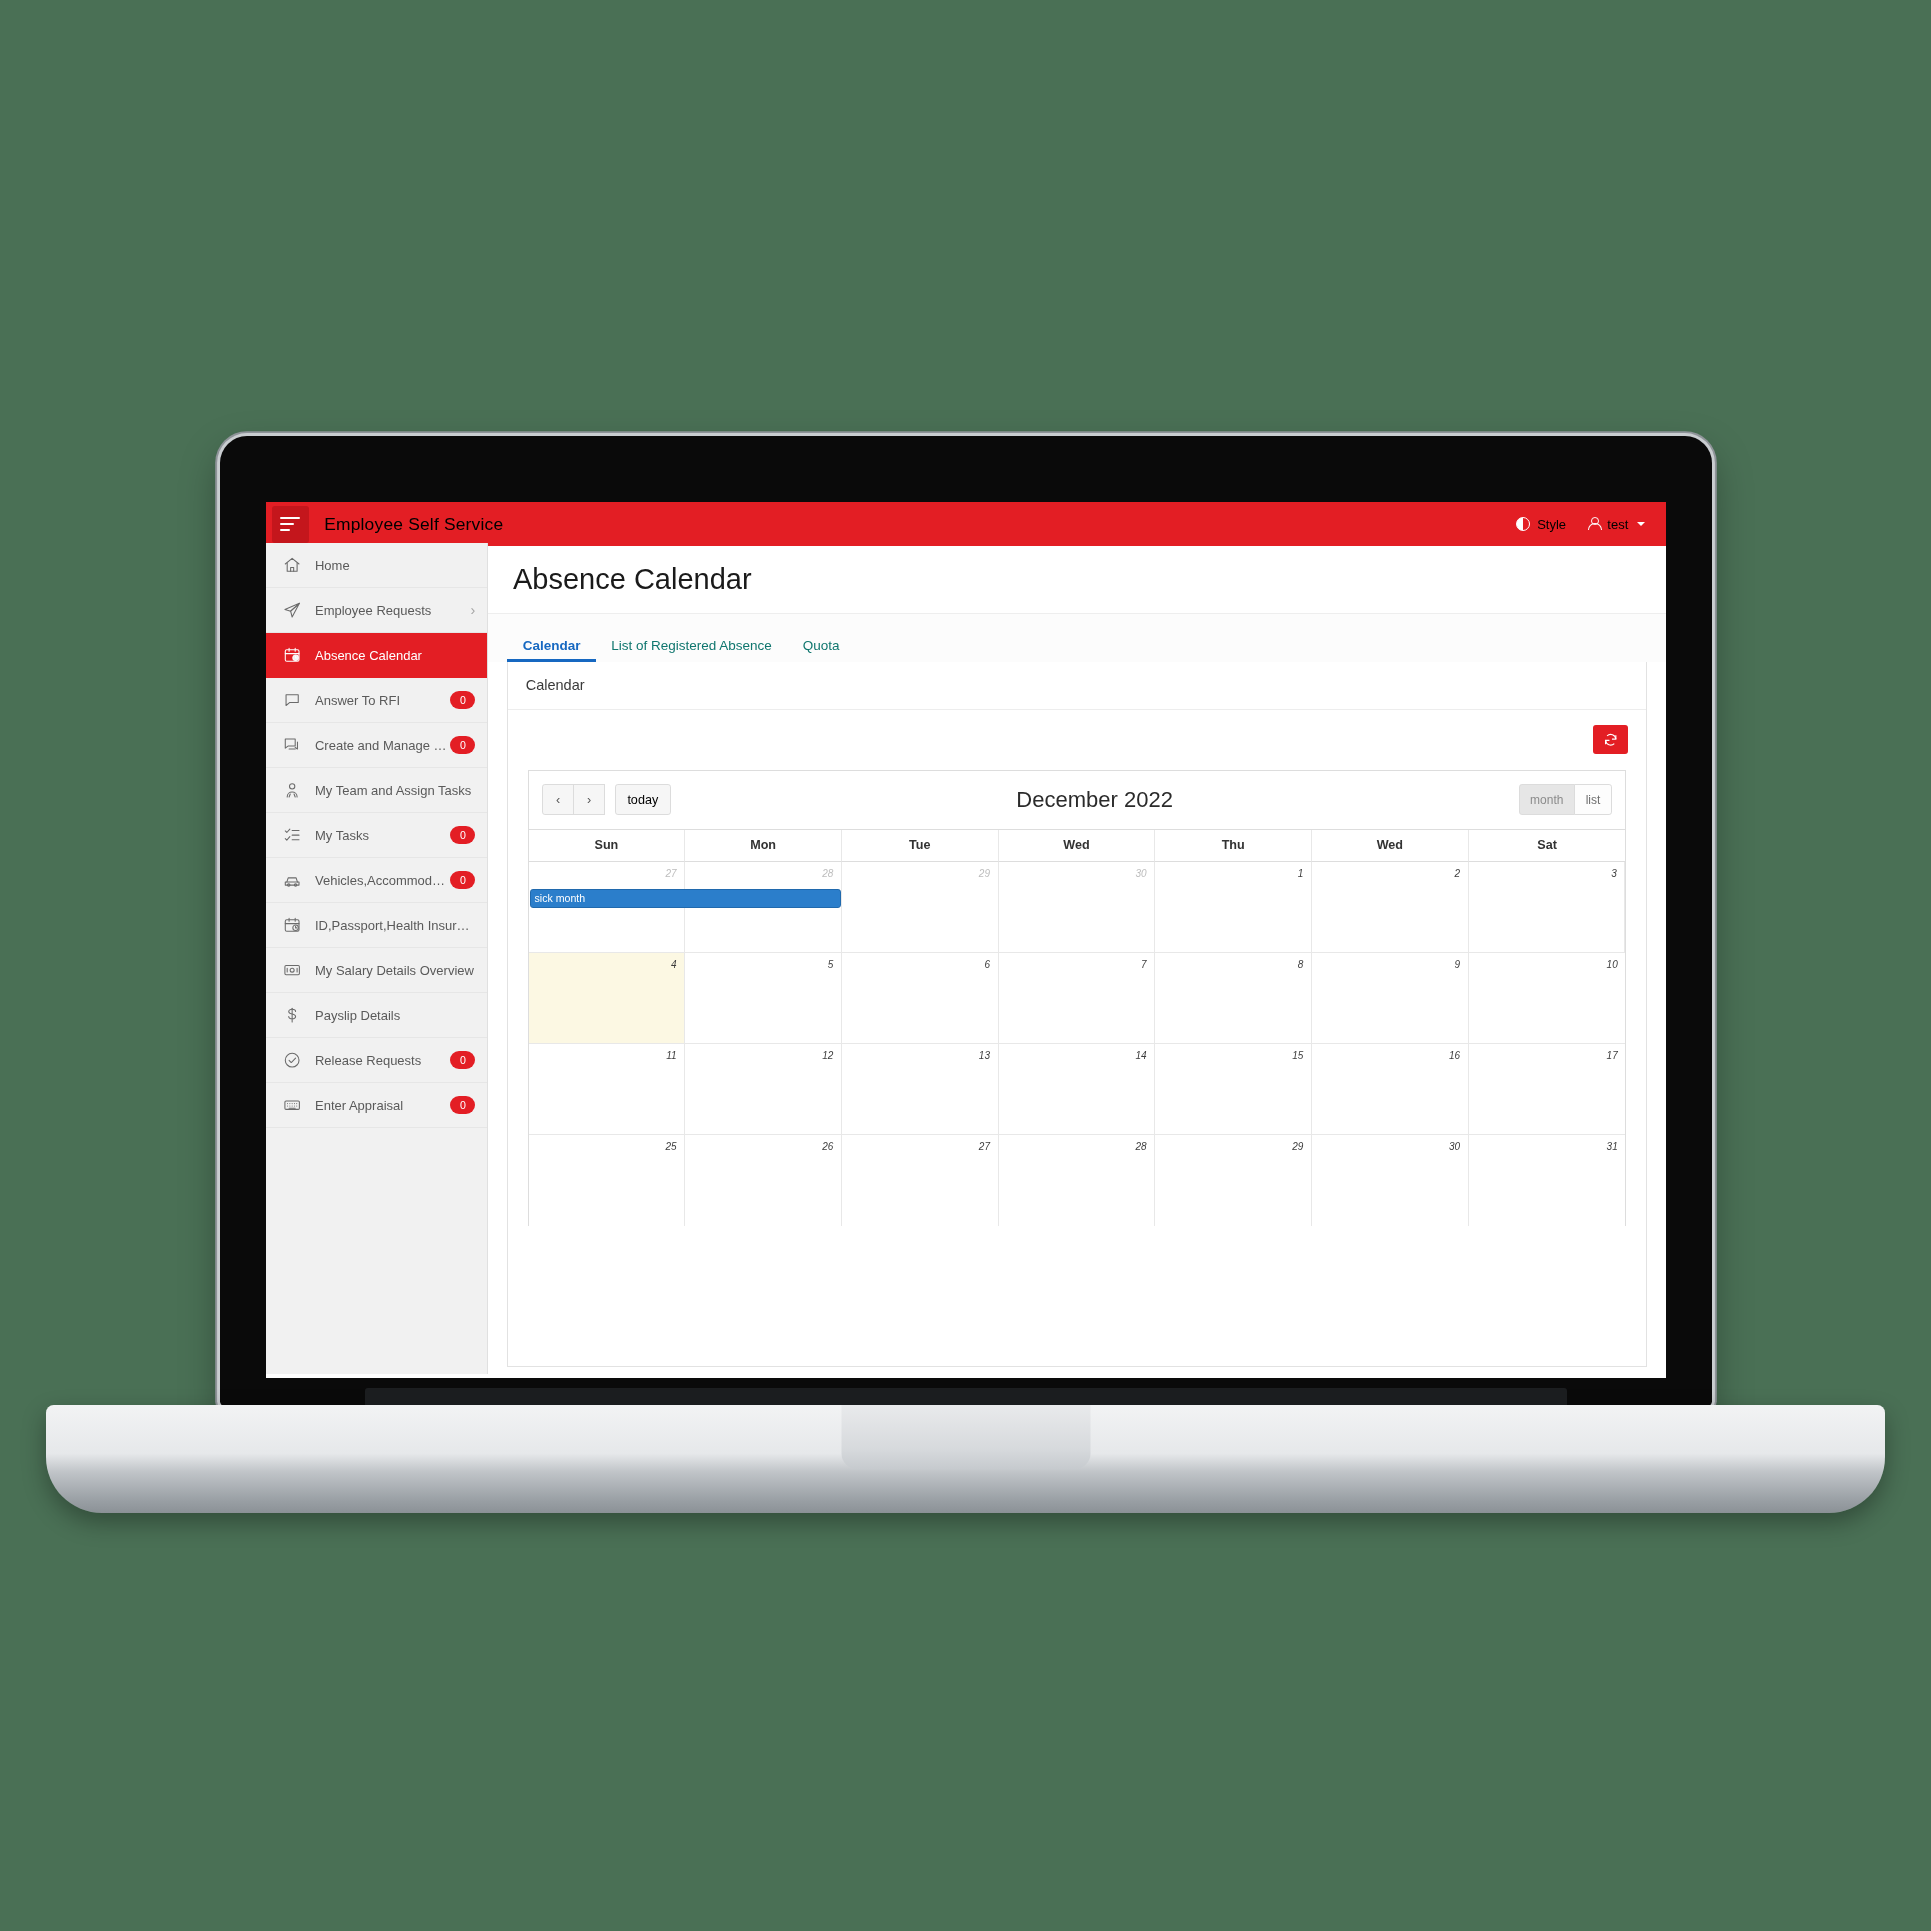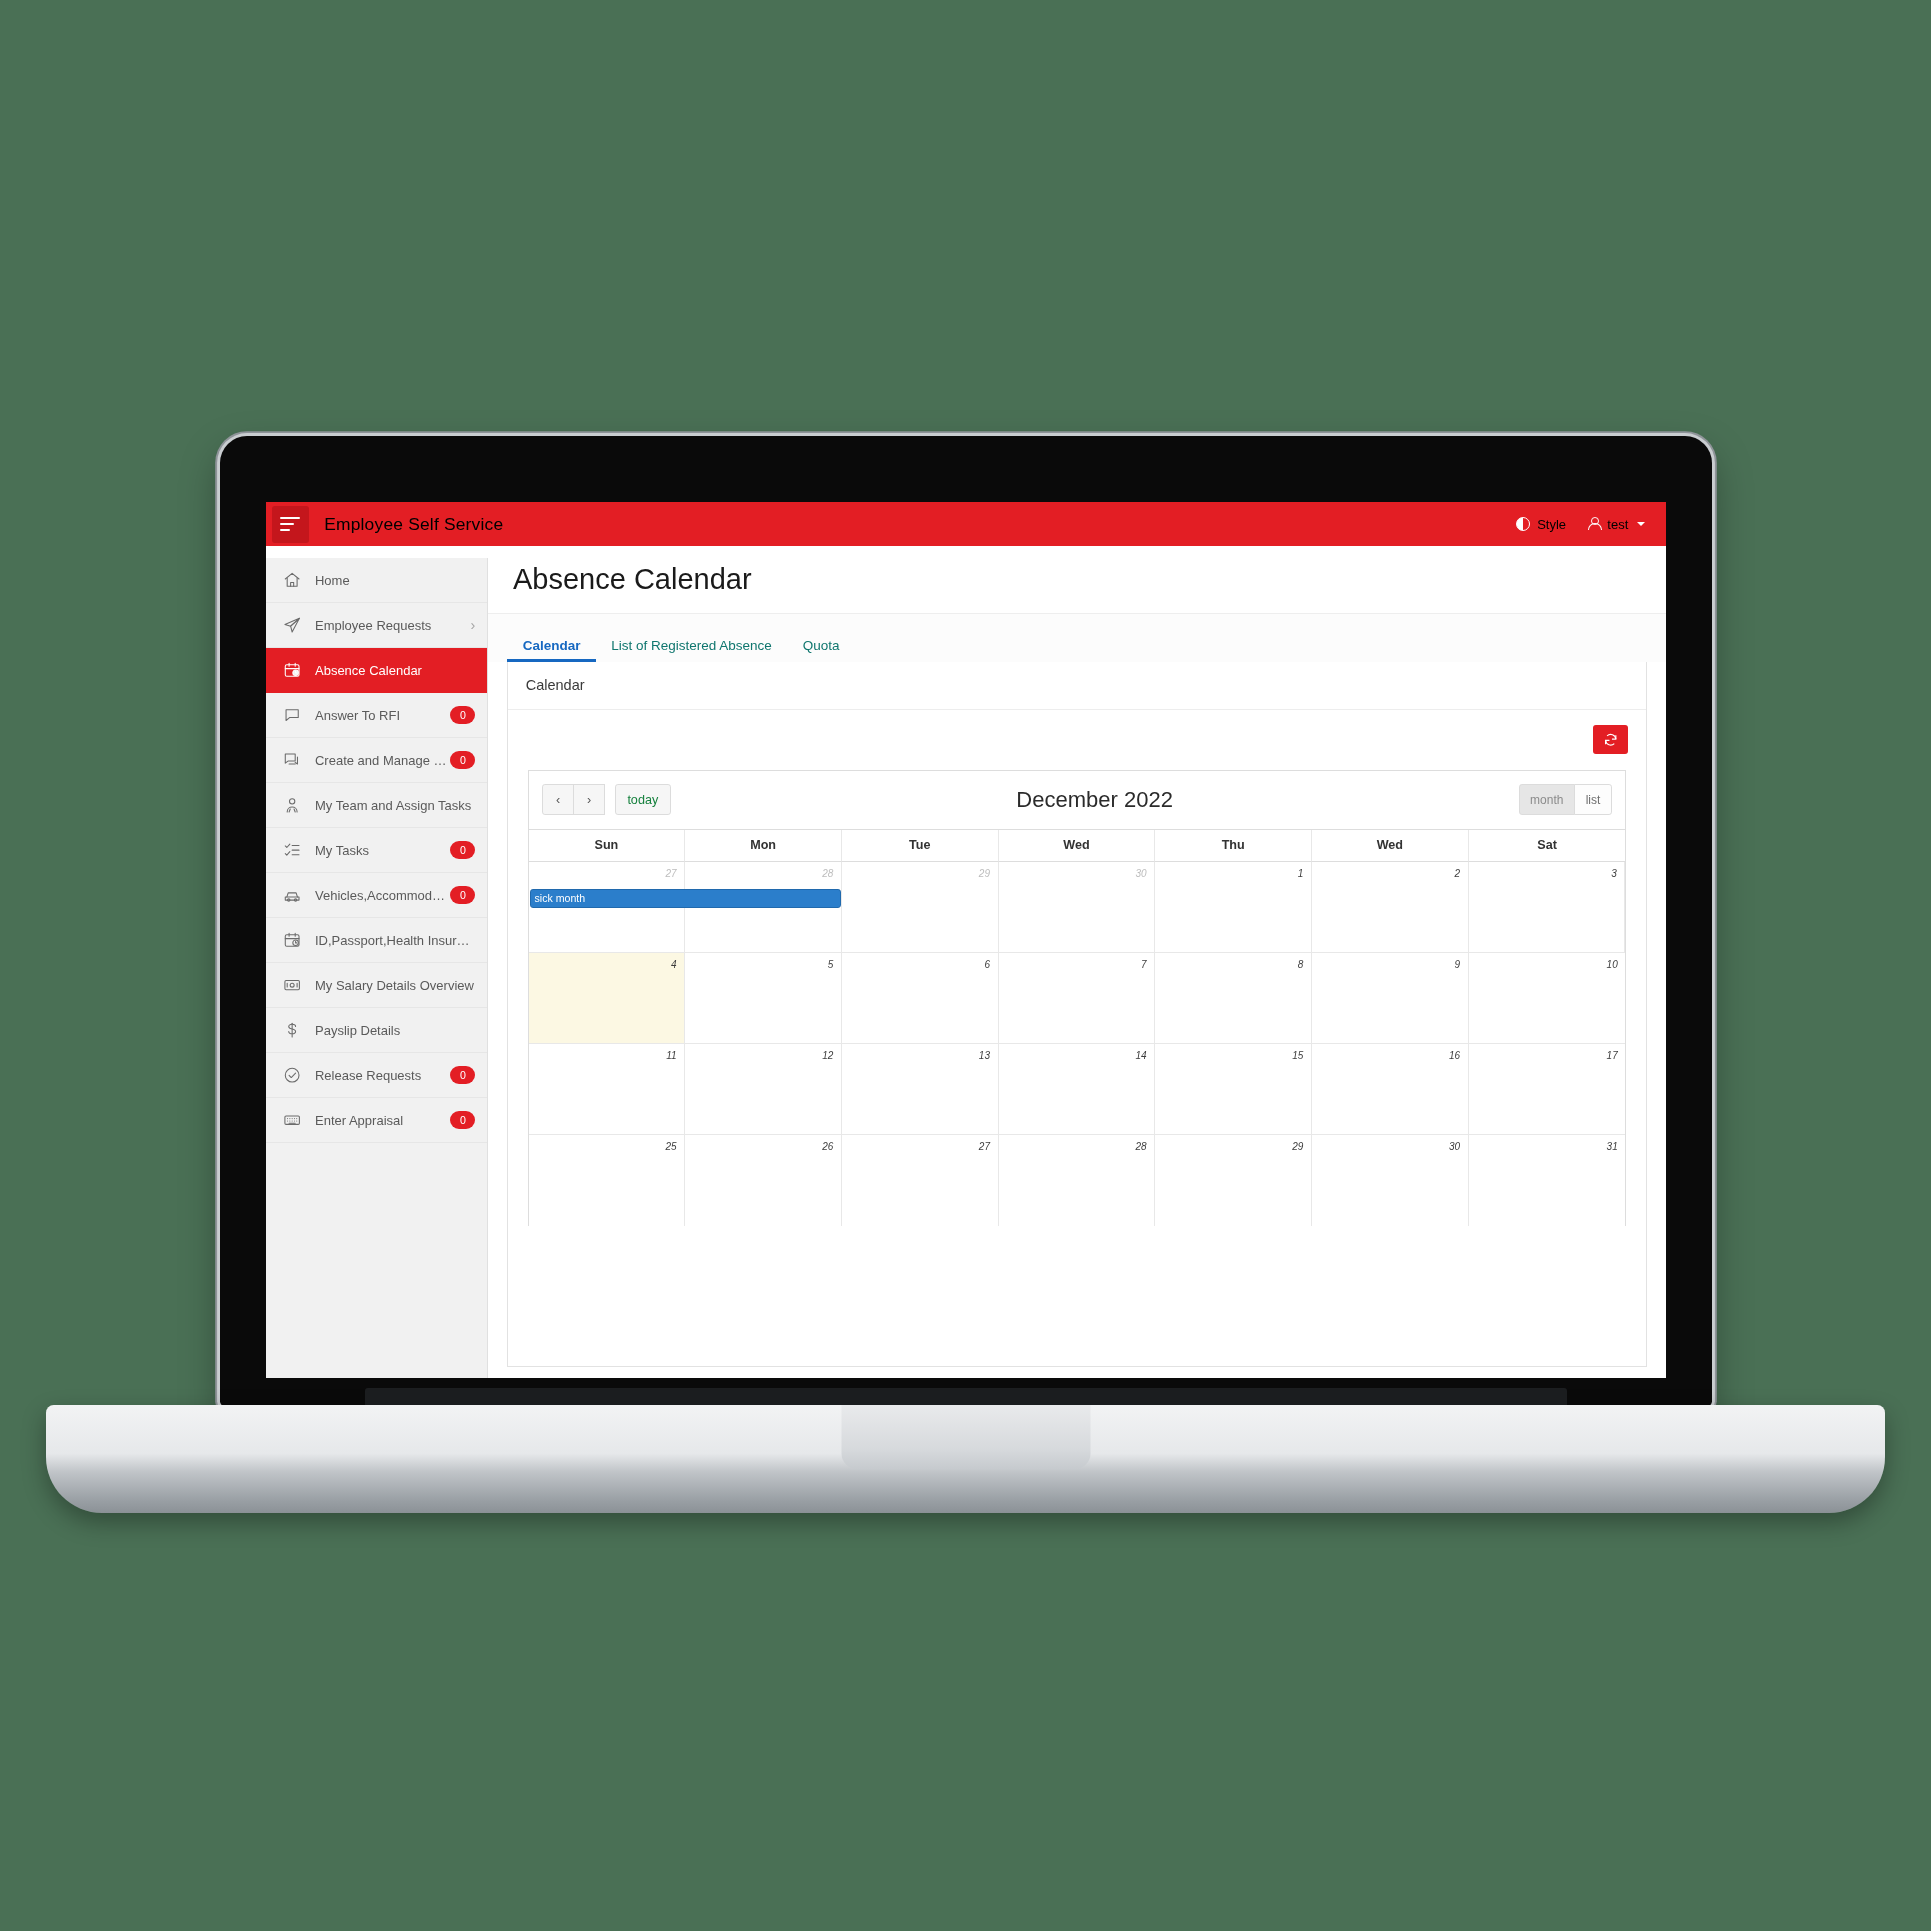"Home" #sidebar { top: 56px -> 41px }
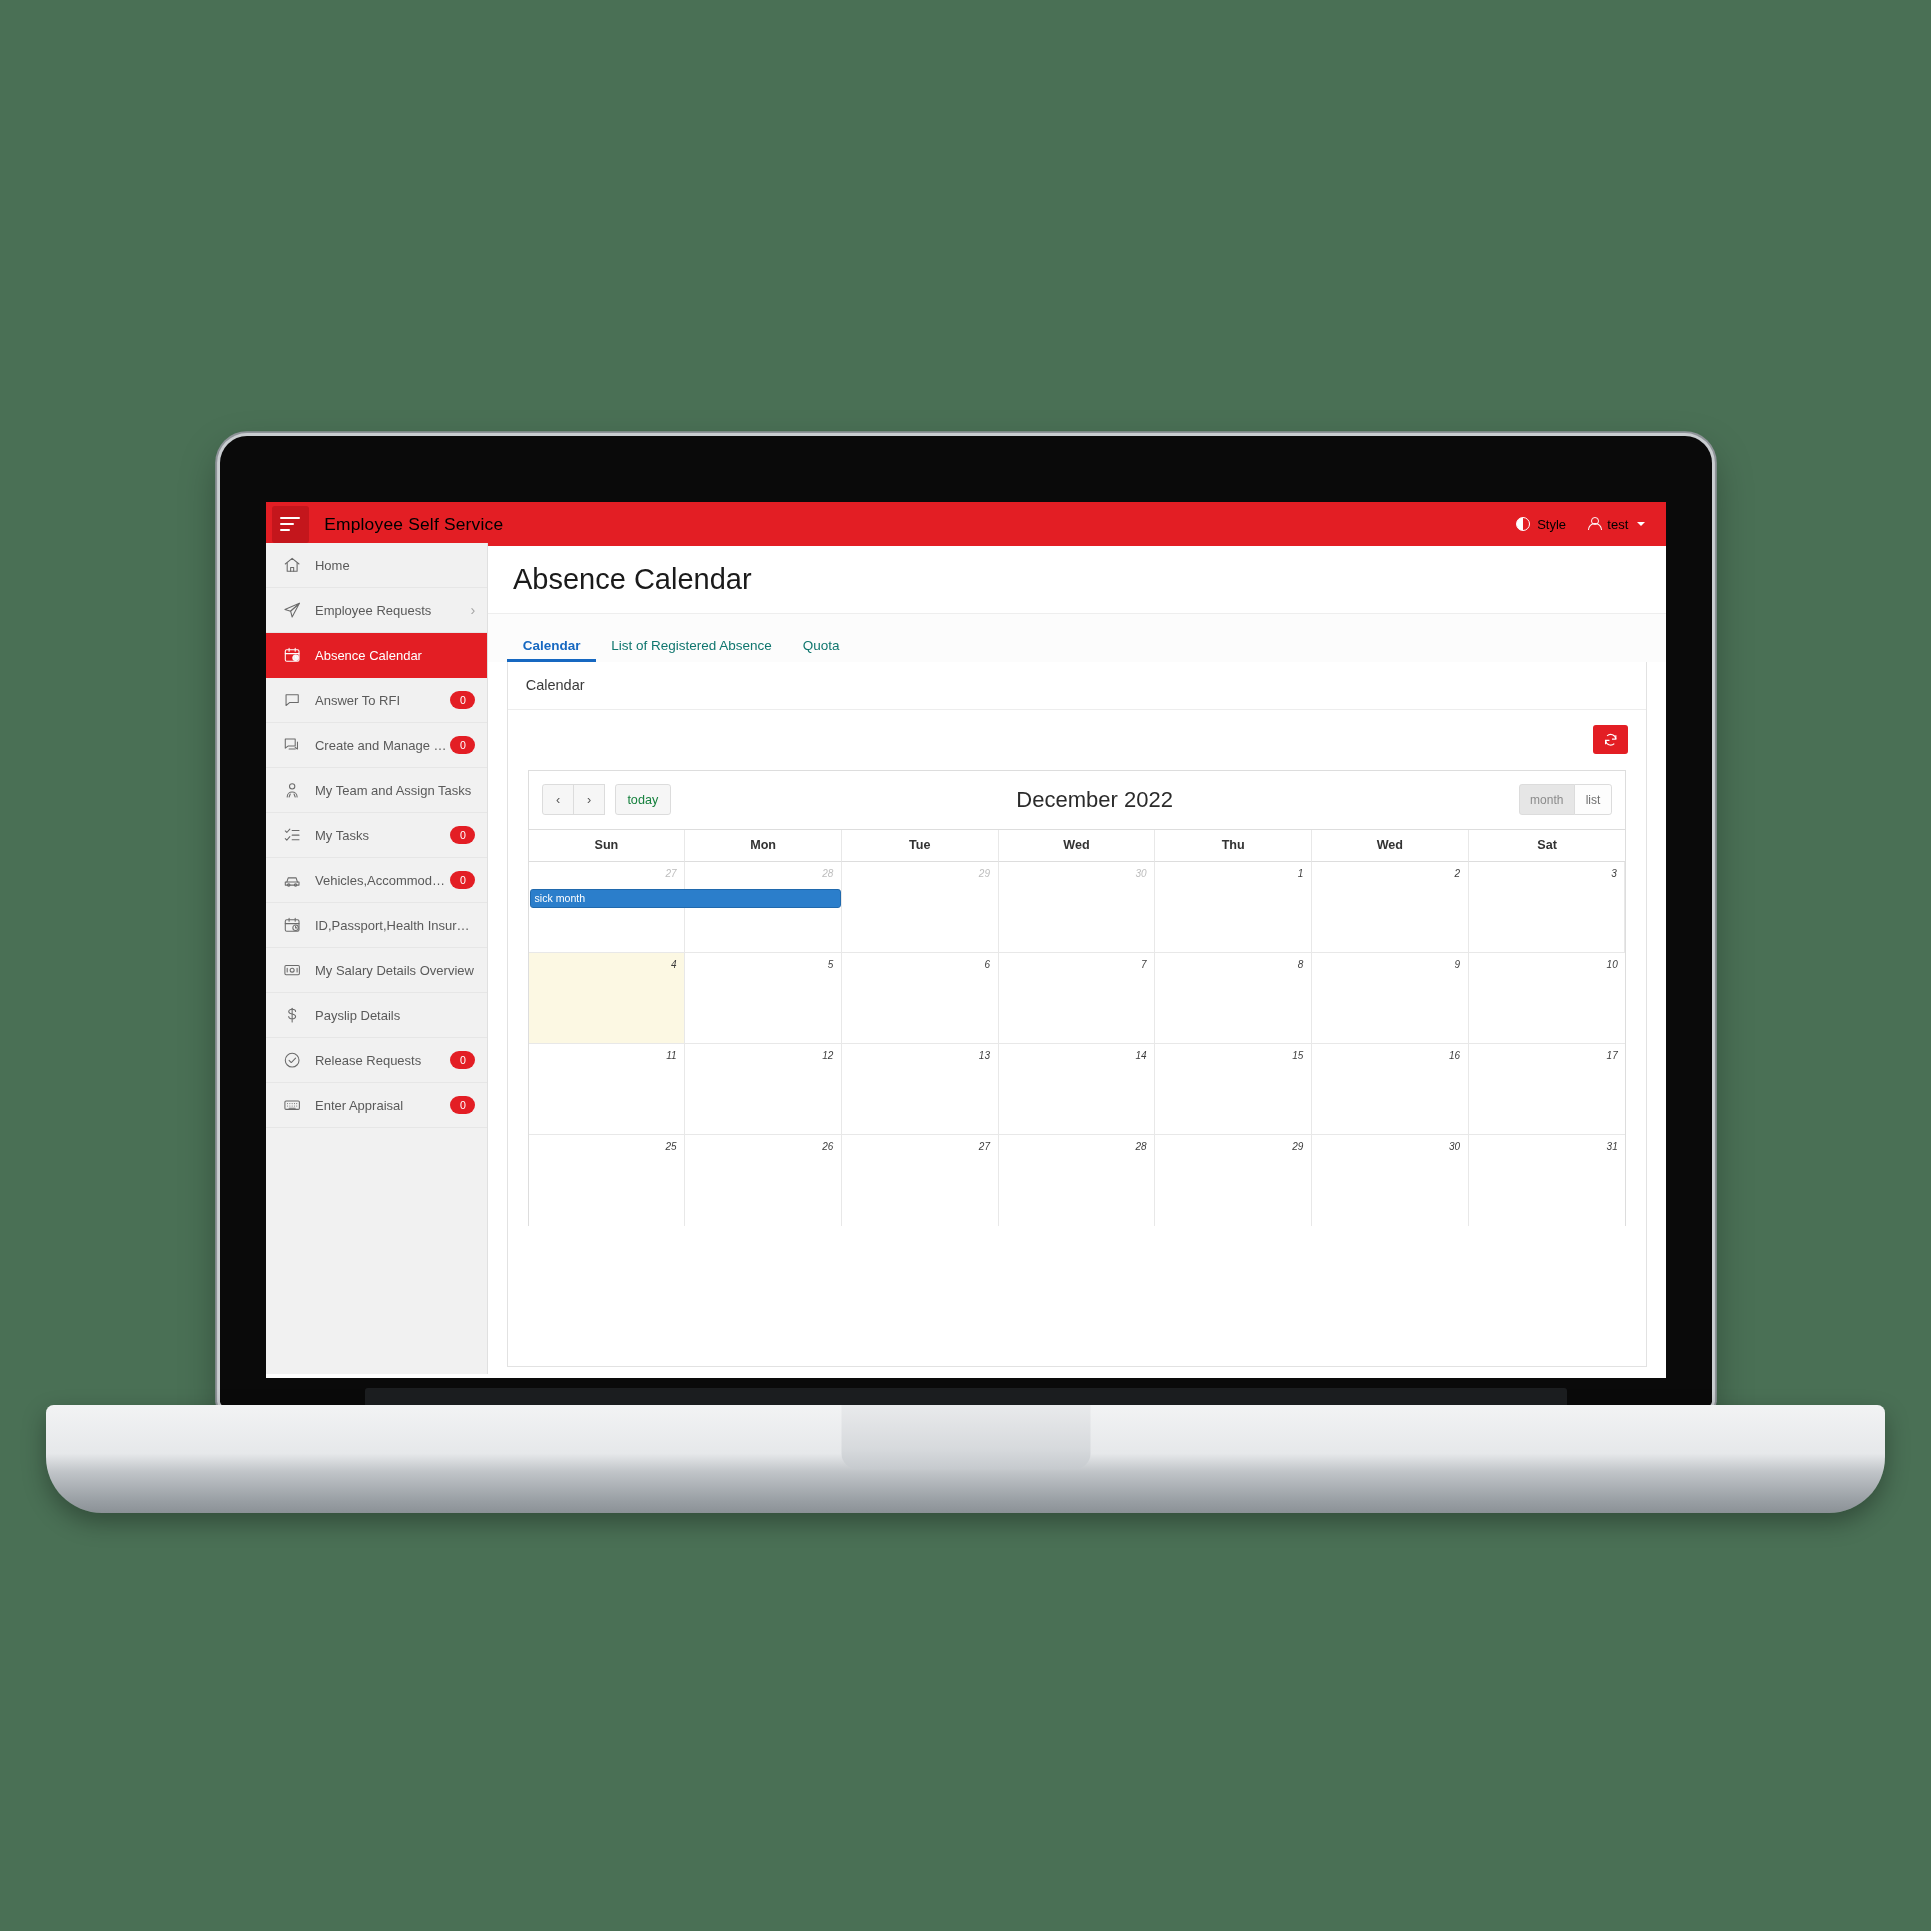"today" .fc-btn.single { color: #15803d -> #000000 }
